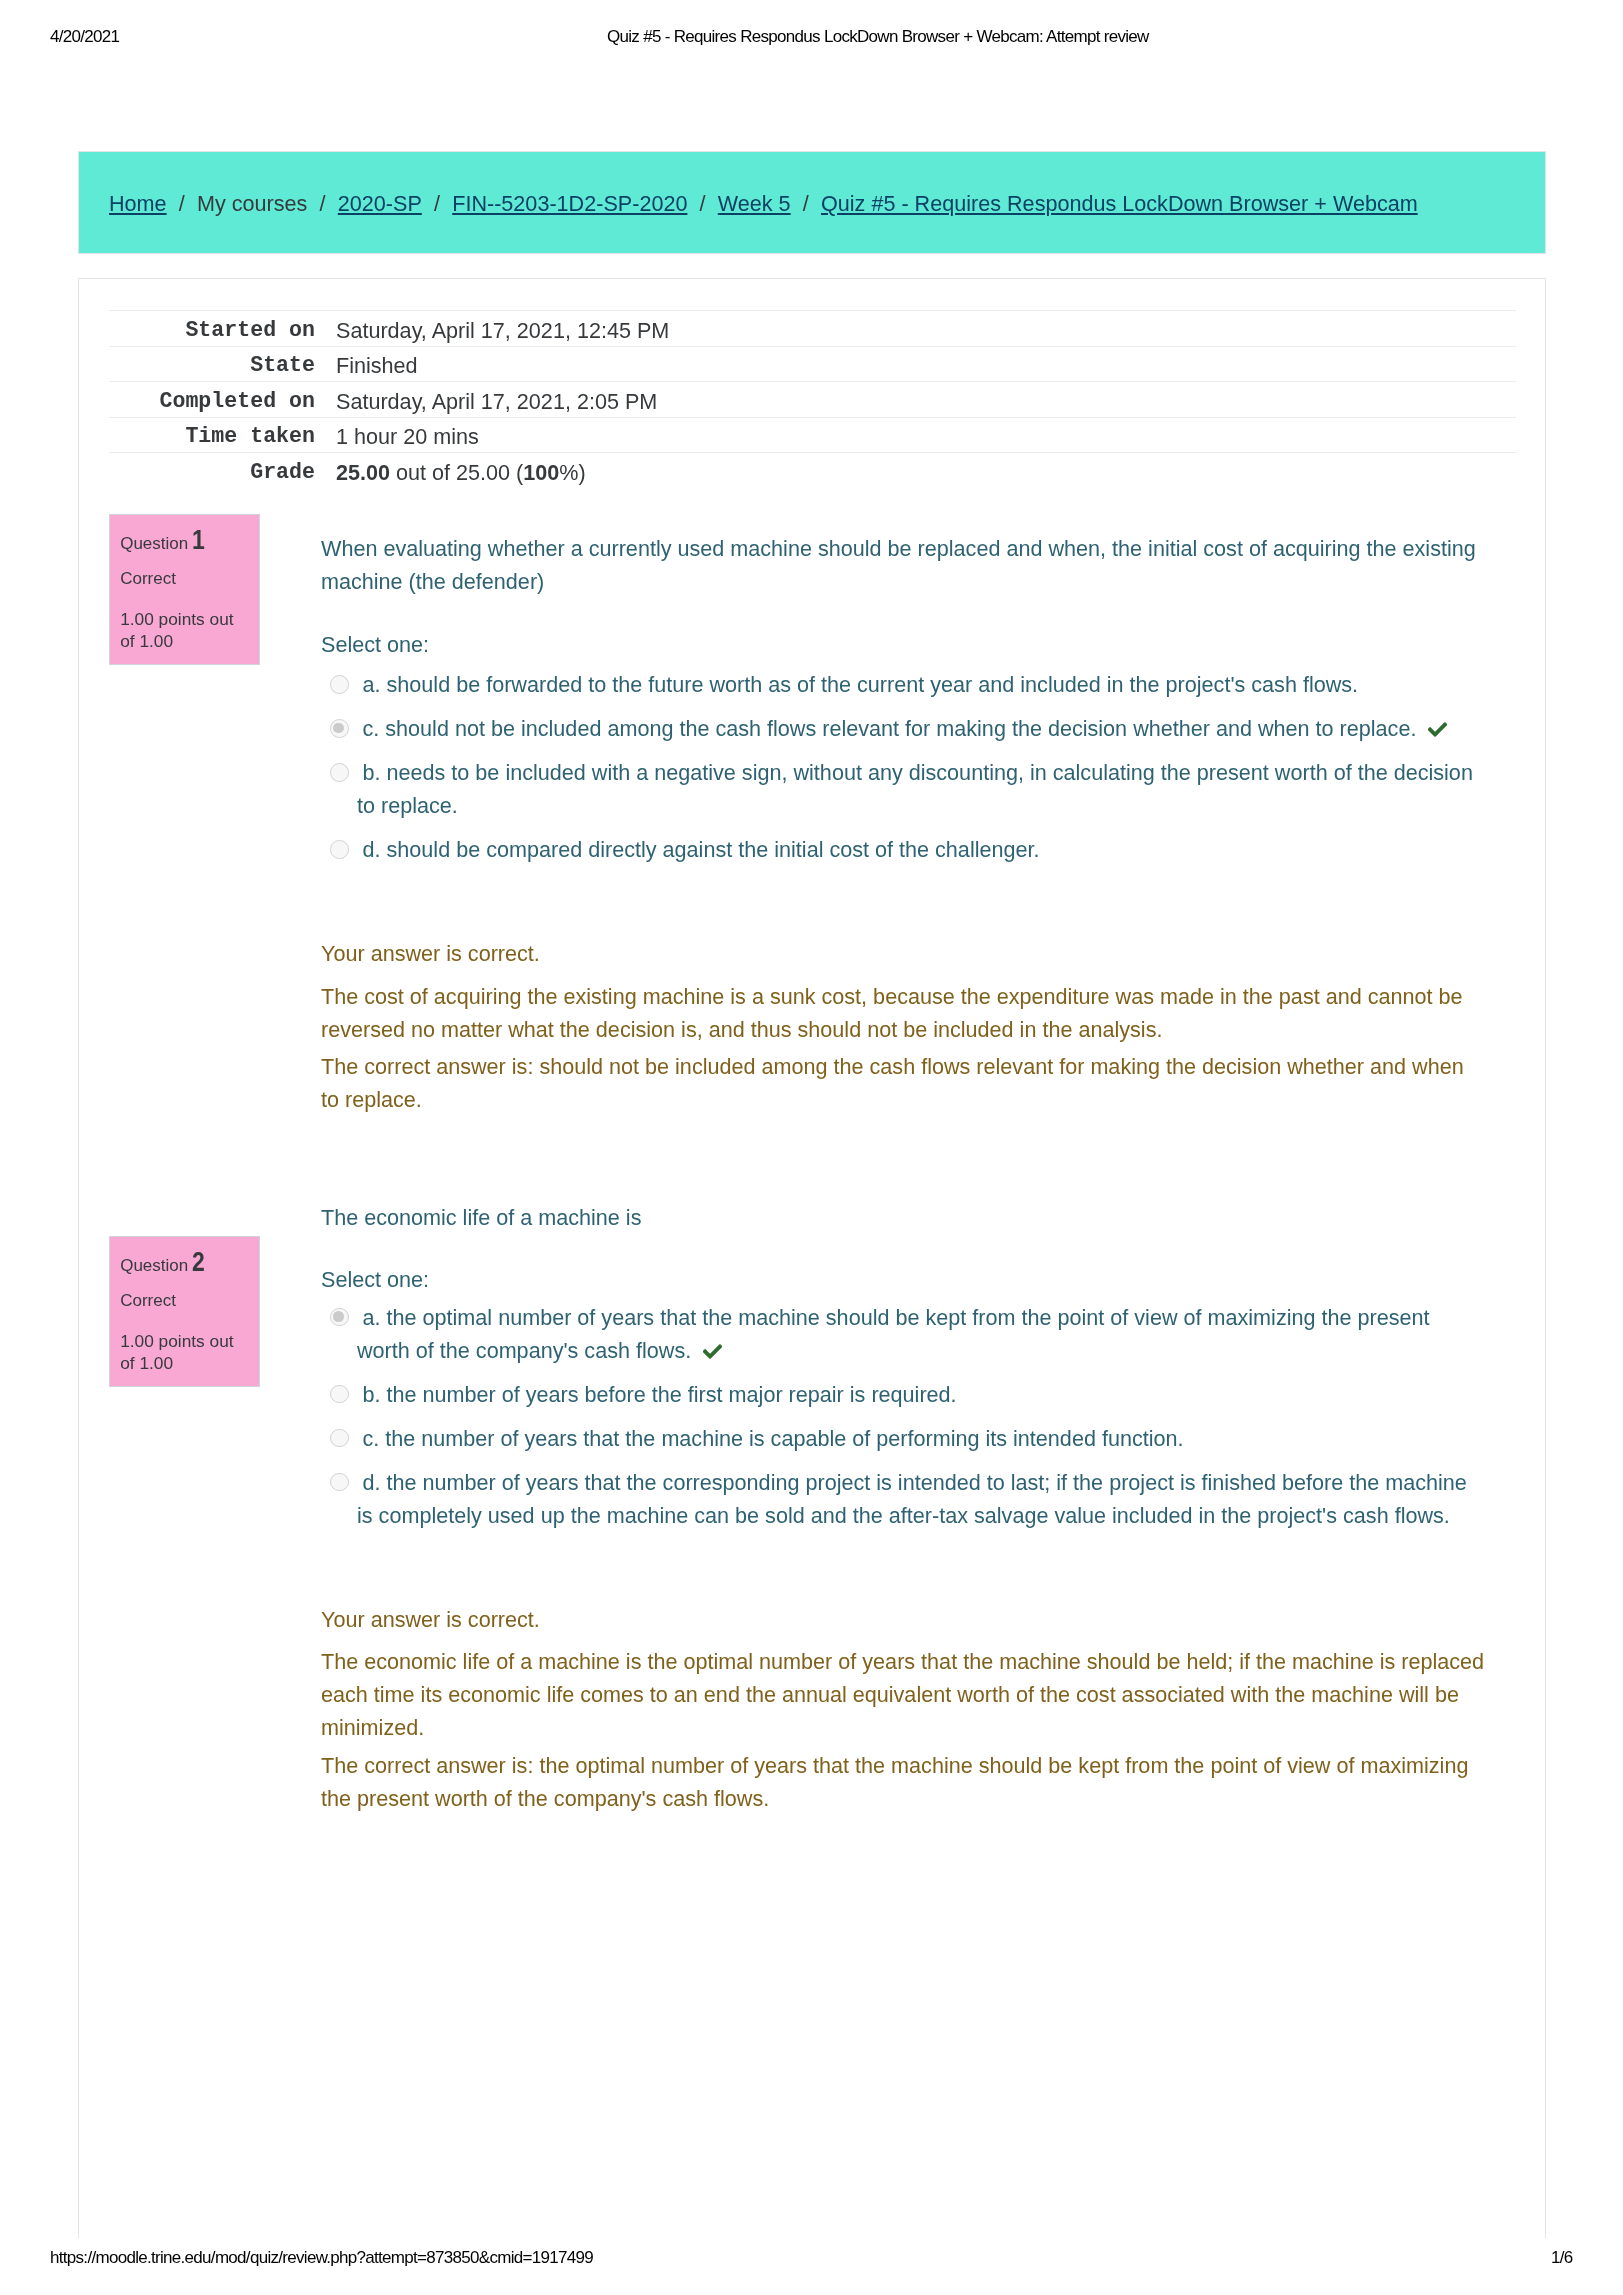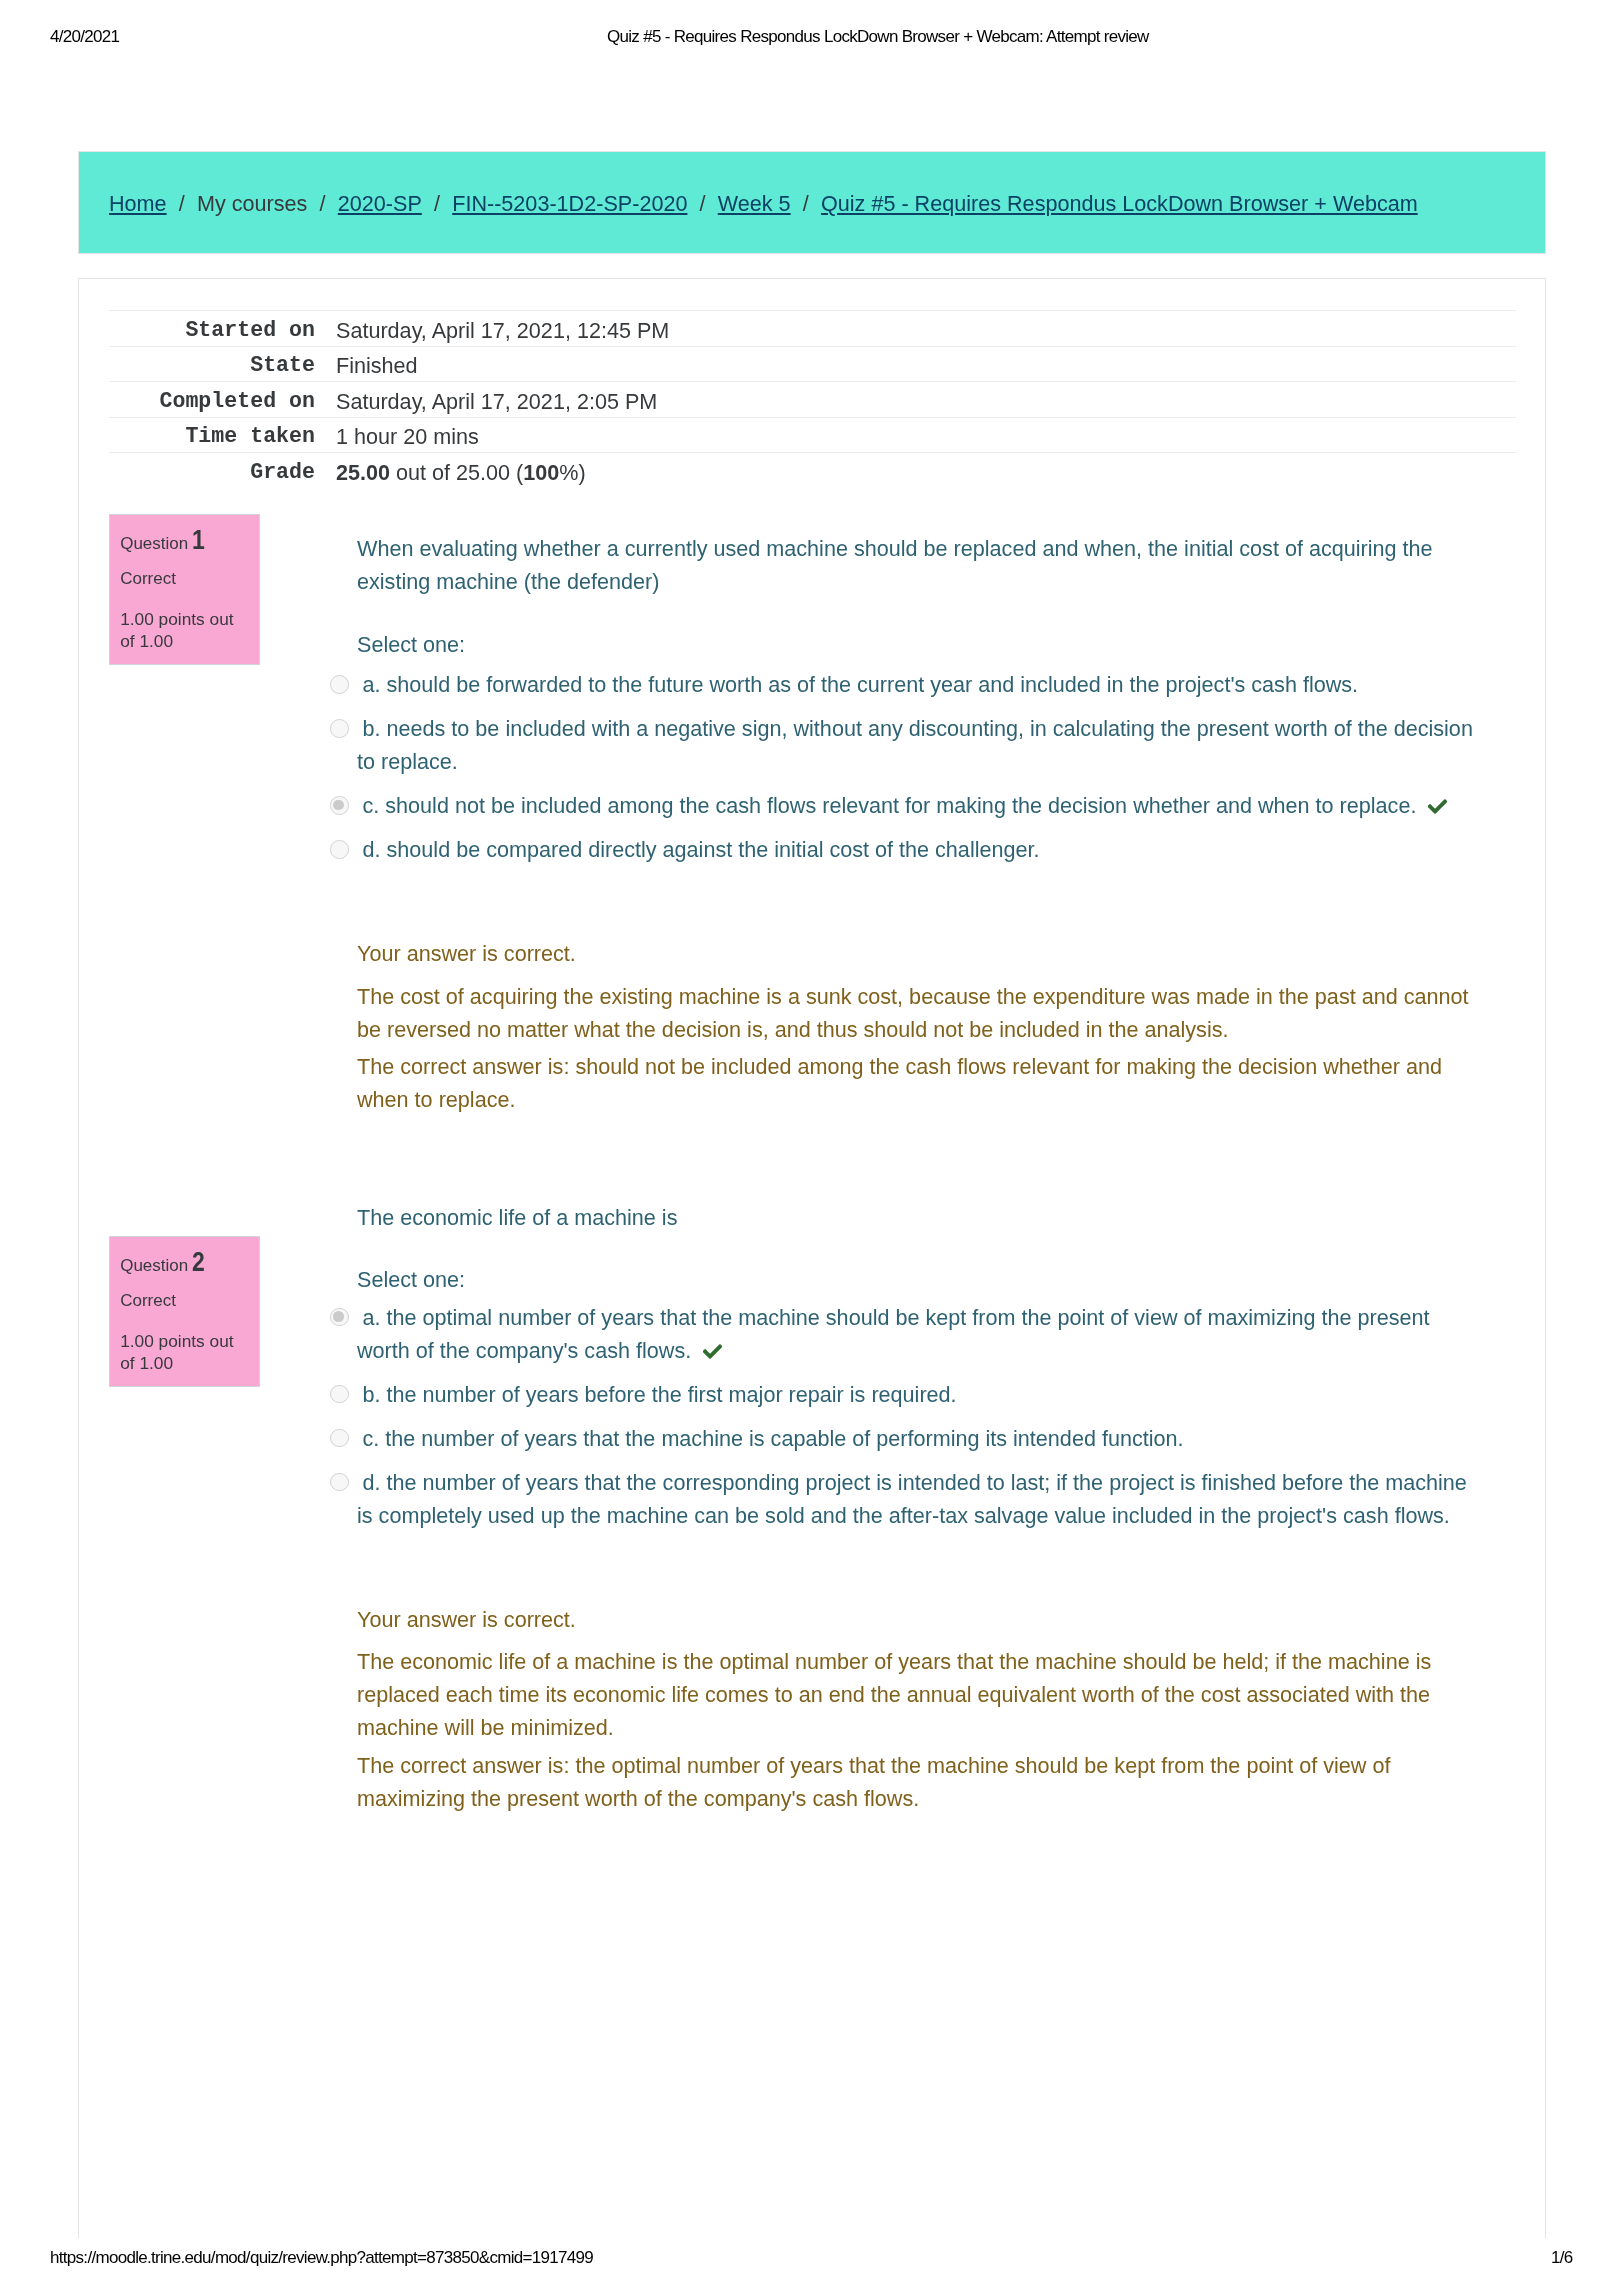"When evaluating whether a currently" .qtext,.qprompt,.fb { margin-left: 36px -> none }
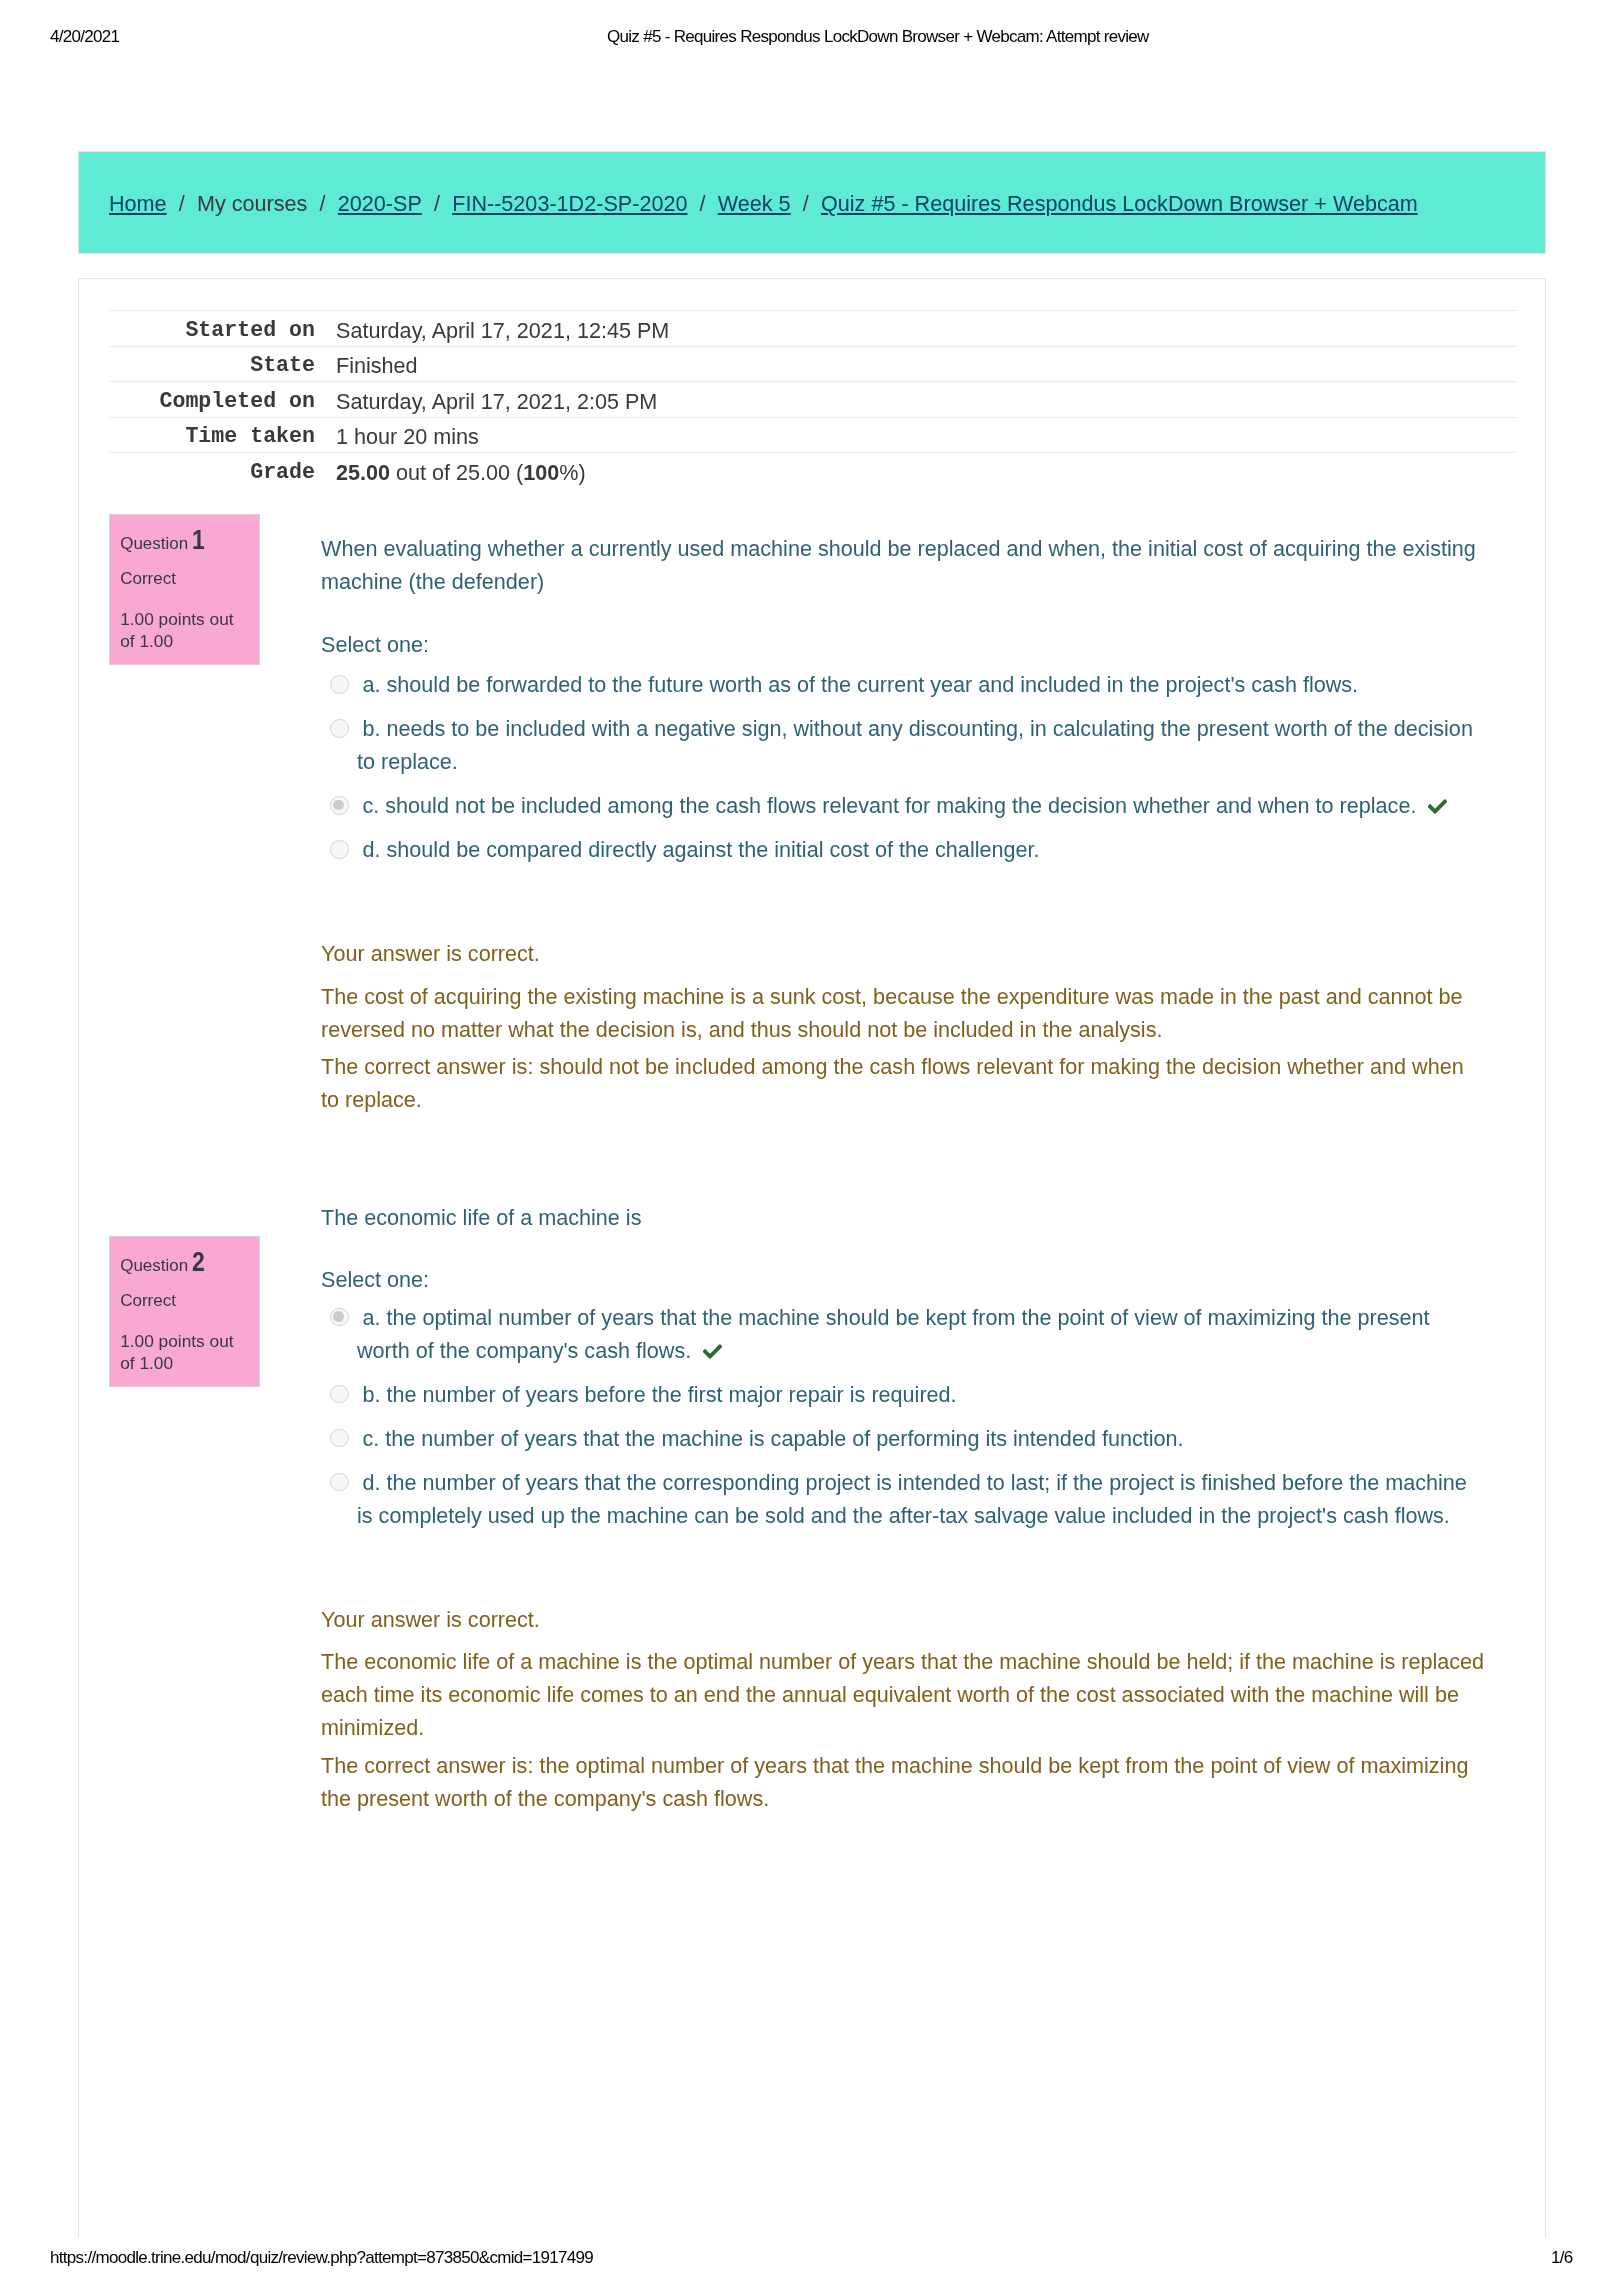"b. needs to be included" div.ansrow { order: before "c. should not be included" -> after "c. should not be included" }
